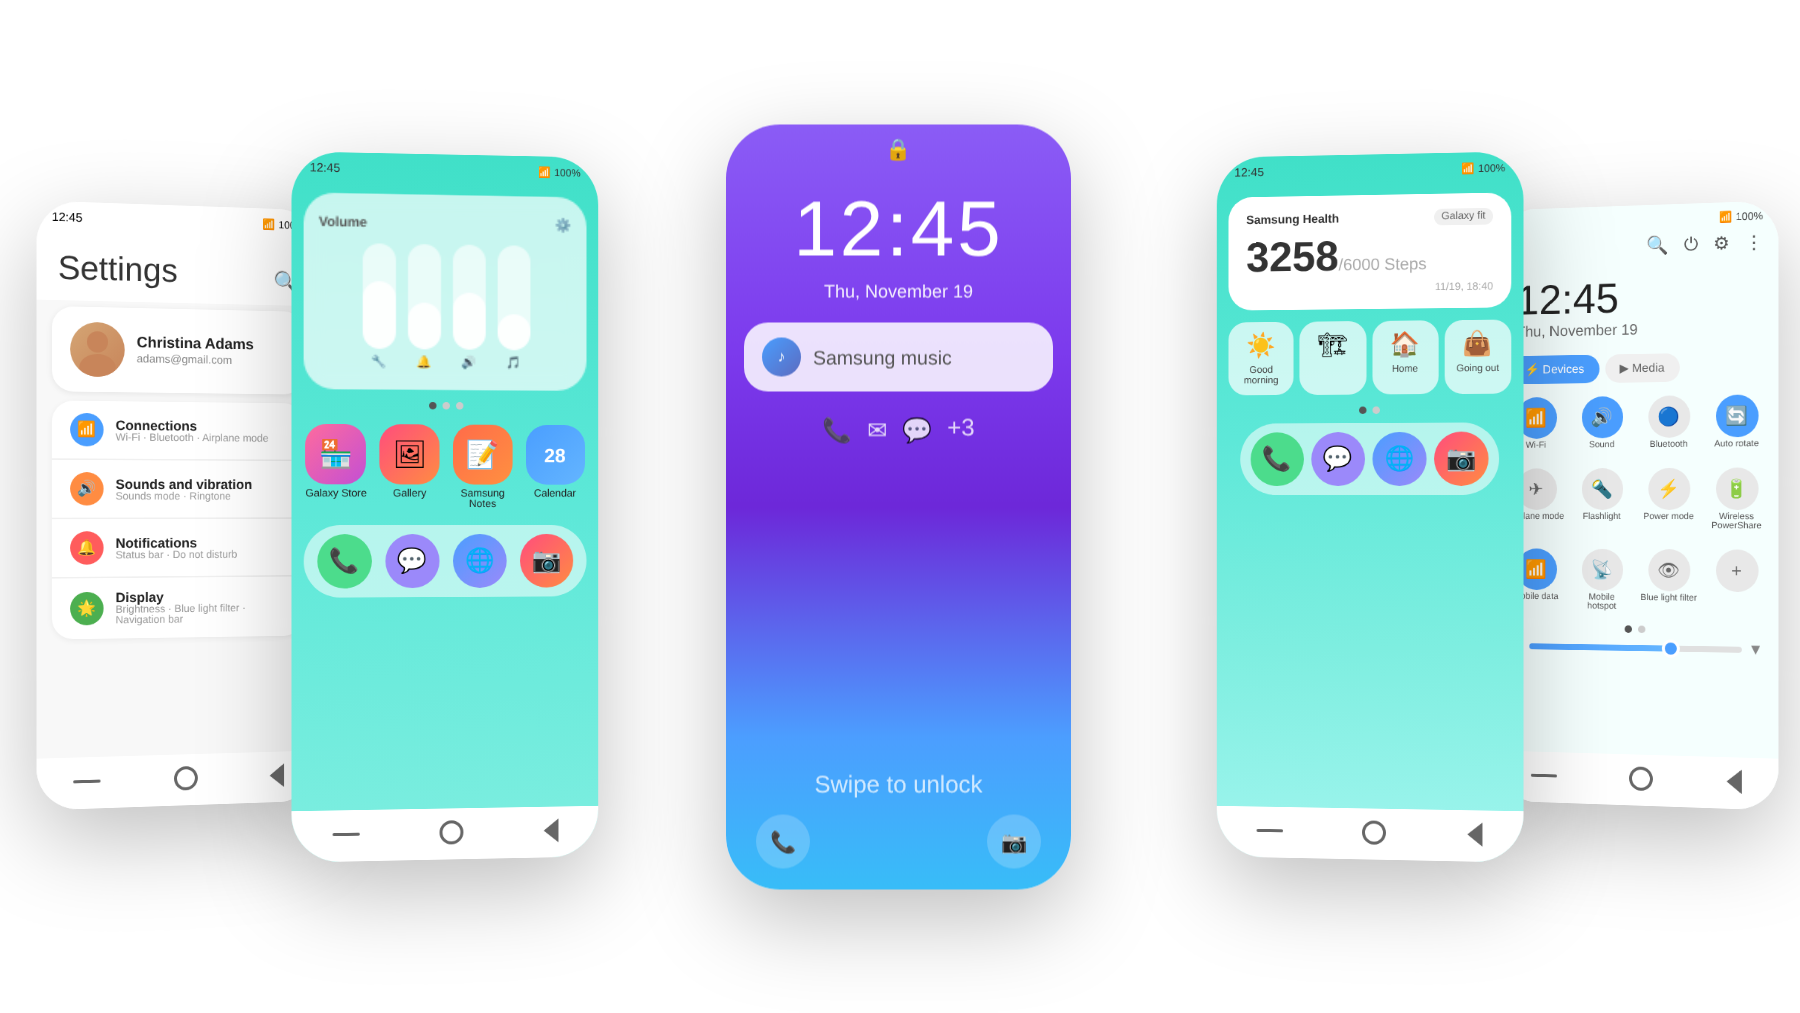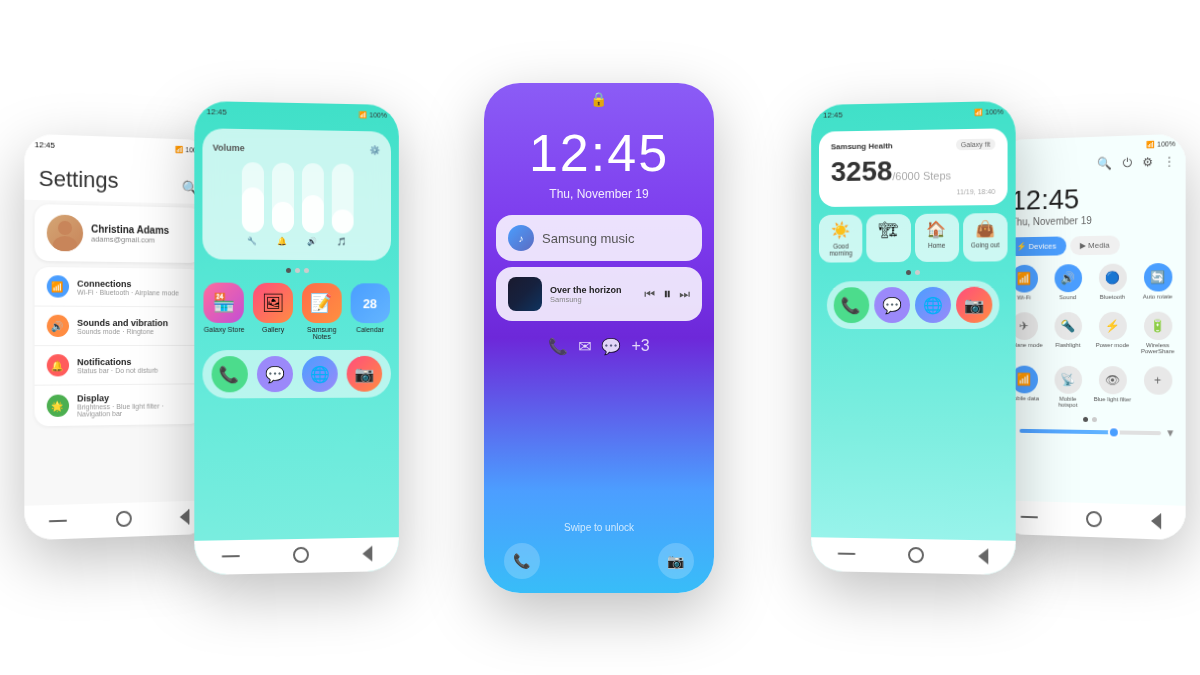"Over the horizon" div.music-card { html: <div> <div></div> <div> <div>Over the horizon</div> <div>Samsung</div> </div> <div> <span>⏮</span> <span>⏸</span> <span>⏭</span> </div> </div> -> none }
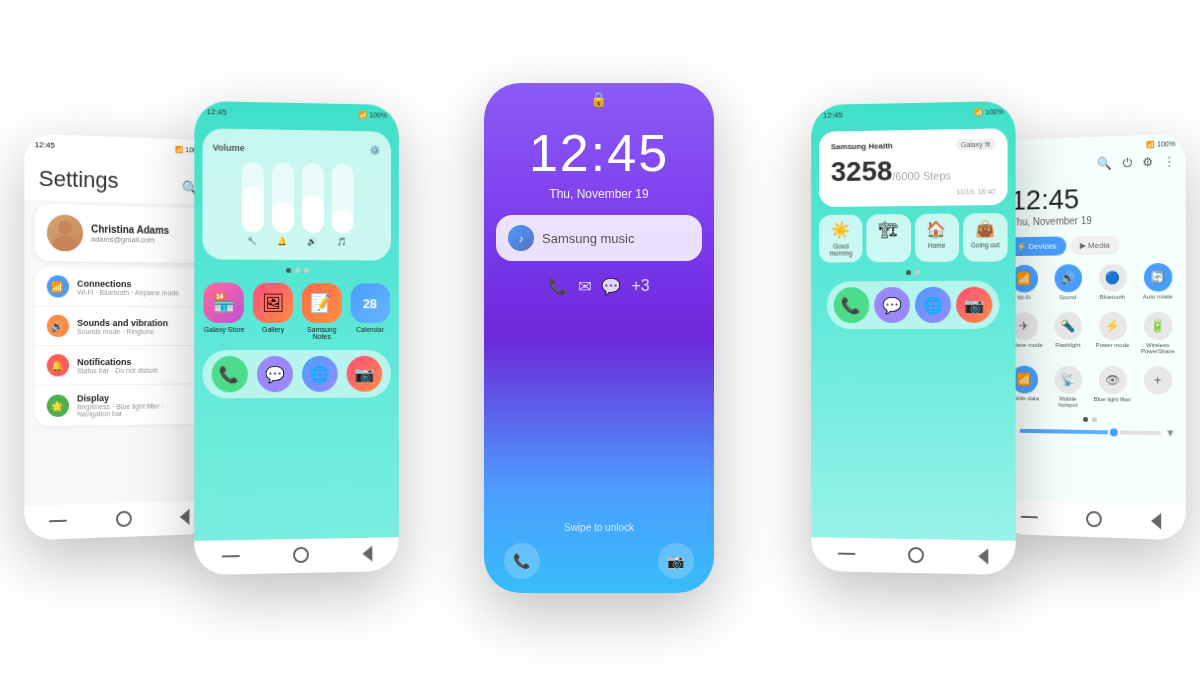"Swipe to unlock" .swipe-unlock { font-size: 10px -> 16px }
